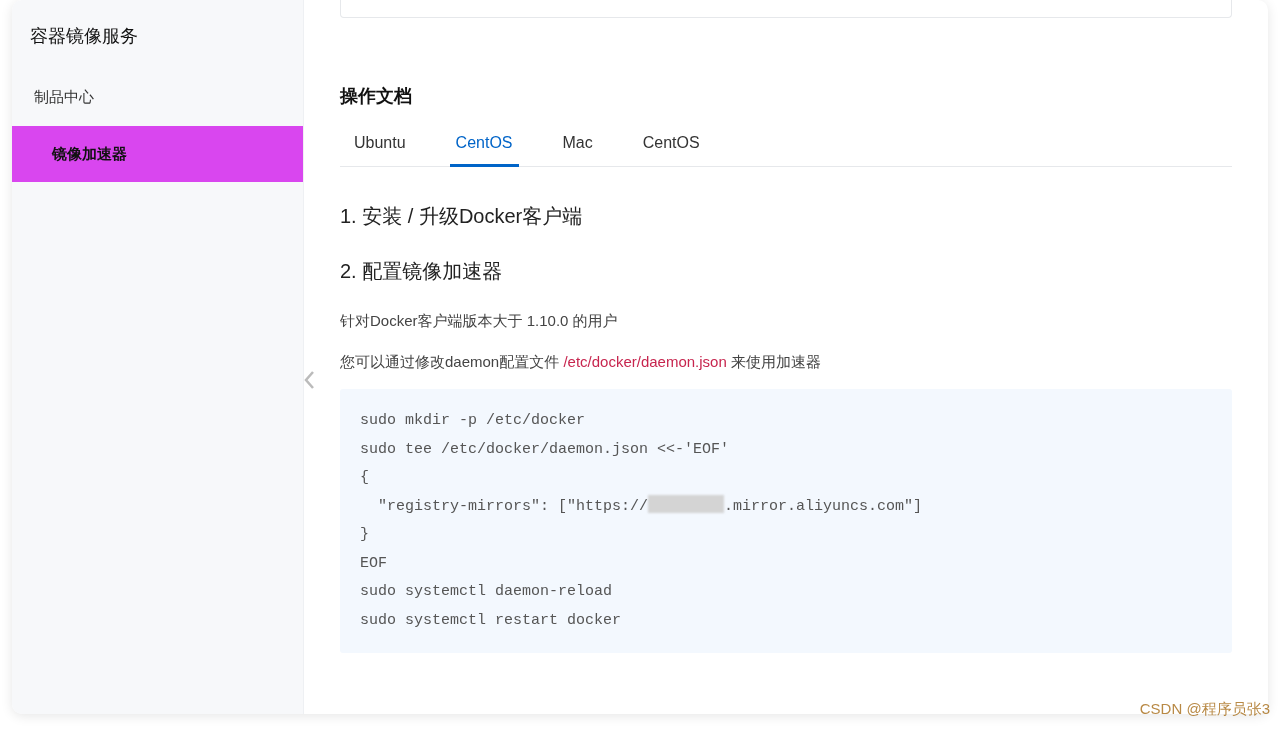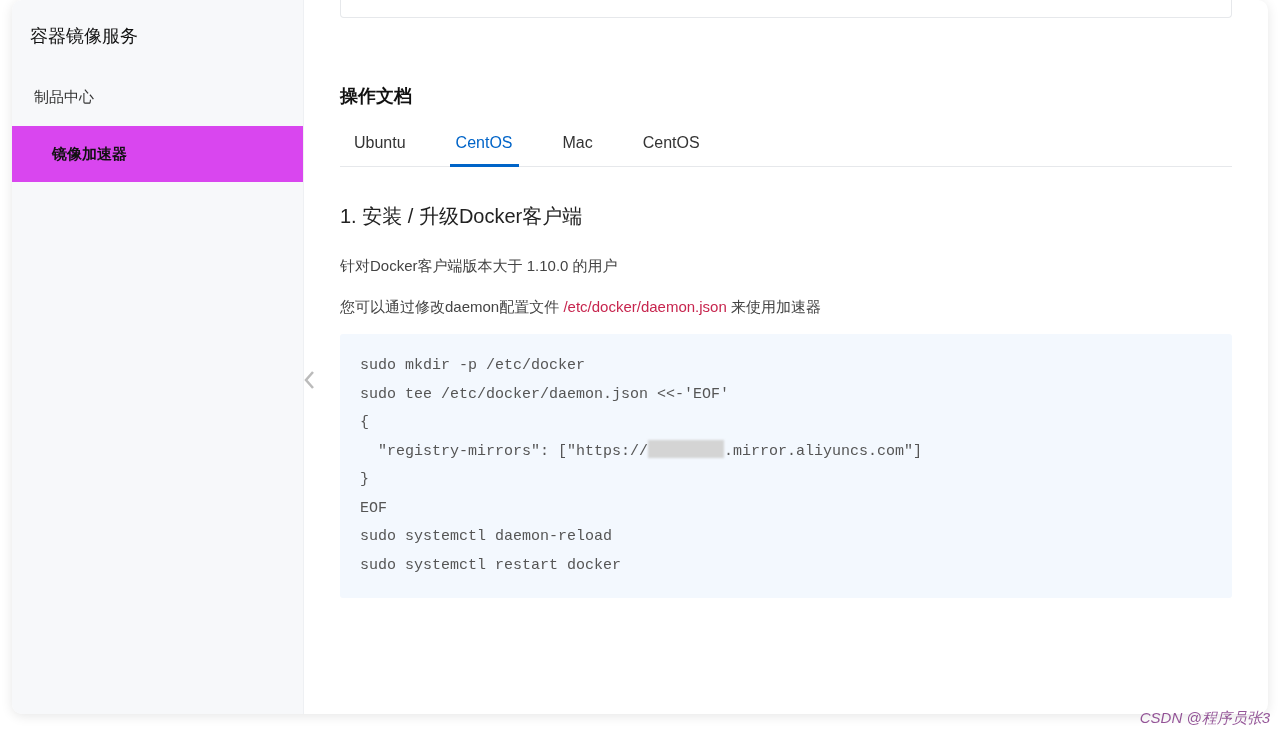"2. 配置镜像加速器" div.section-h { html: none -> <div>2. 配置镜像加速器</div> }
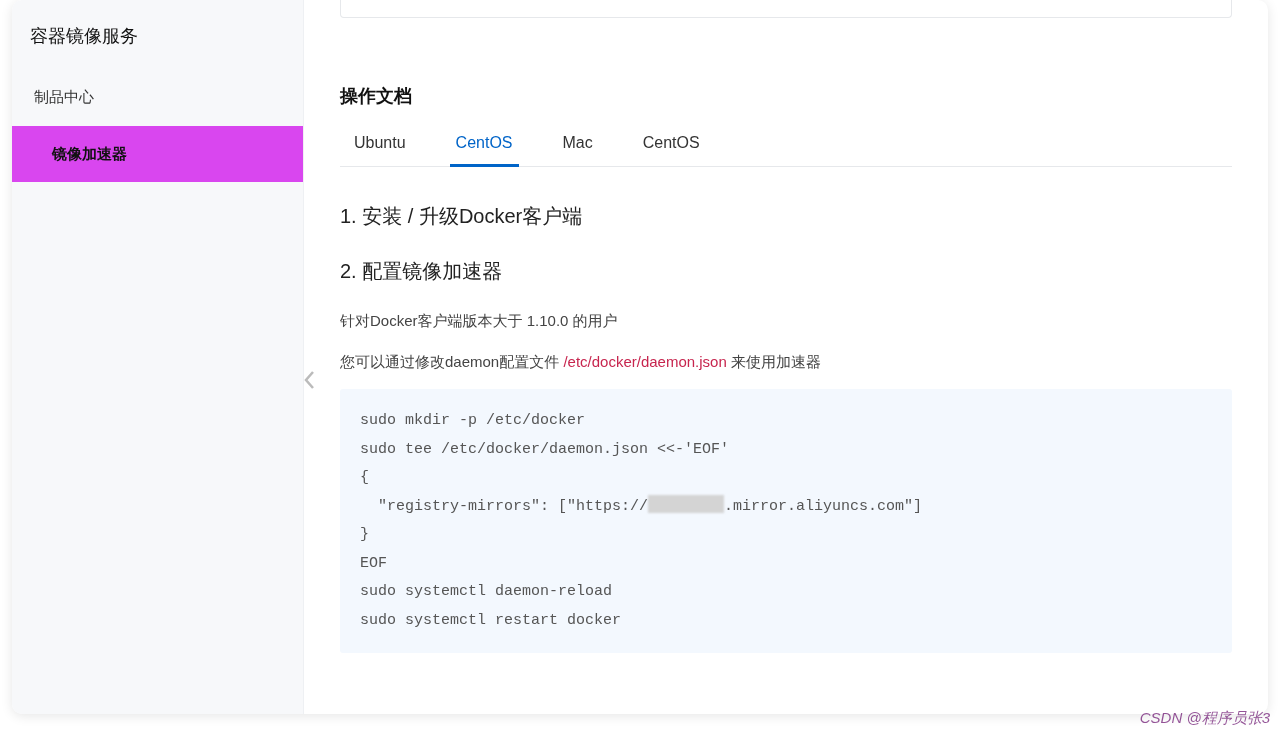"CSDN @程序员张3" .watermark { bottom: 6px -> 15px; color: #701a75 -> #a16207; font-style: italic -> none }
